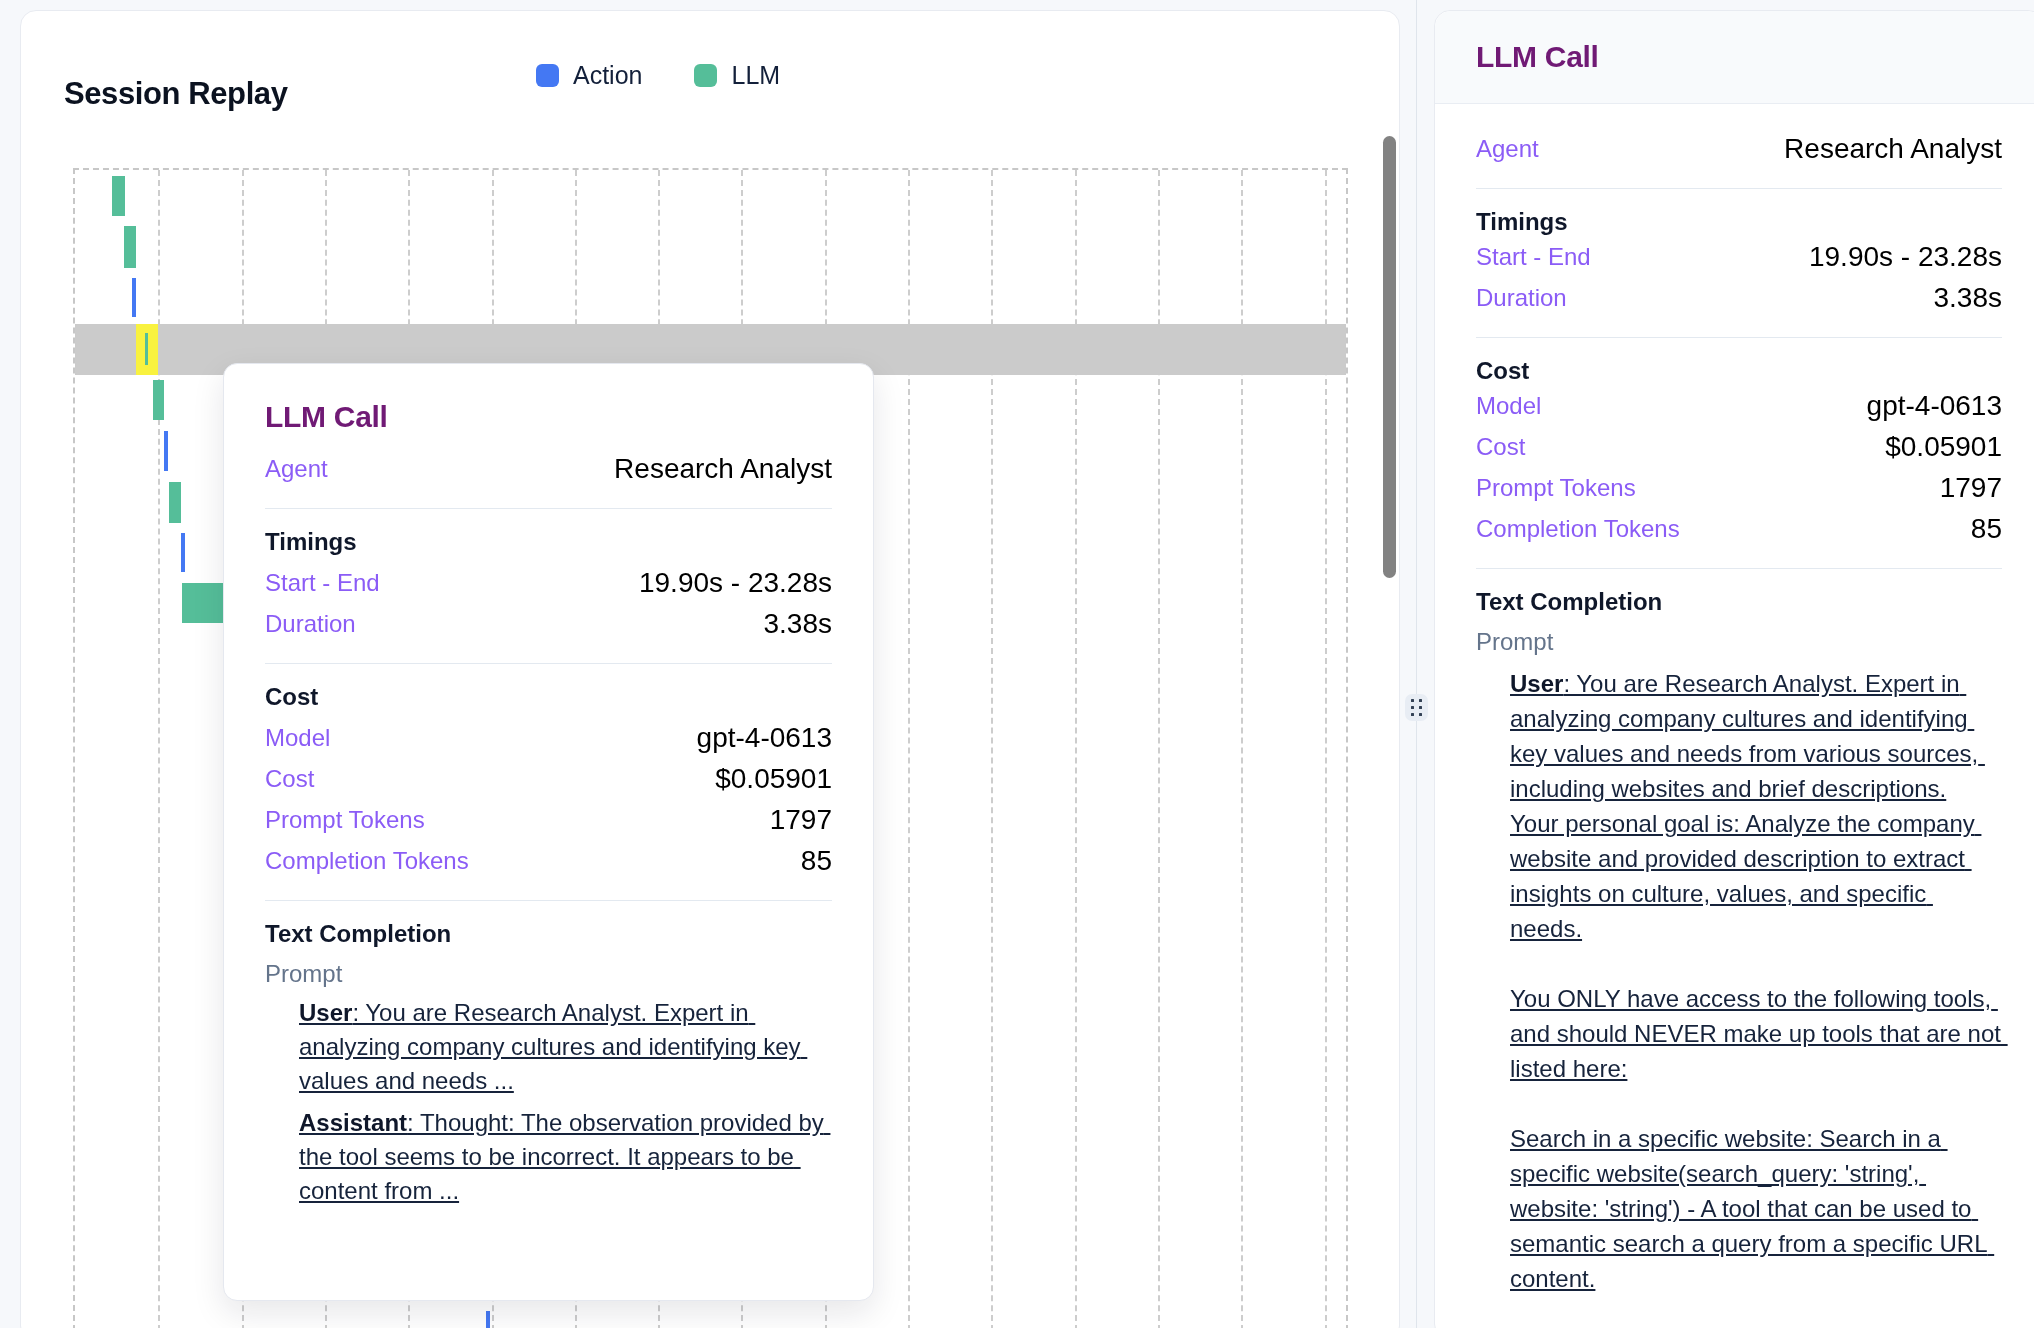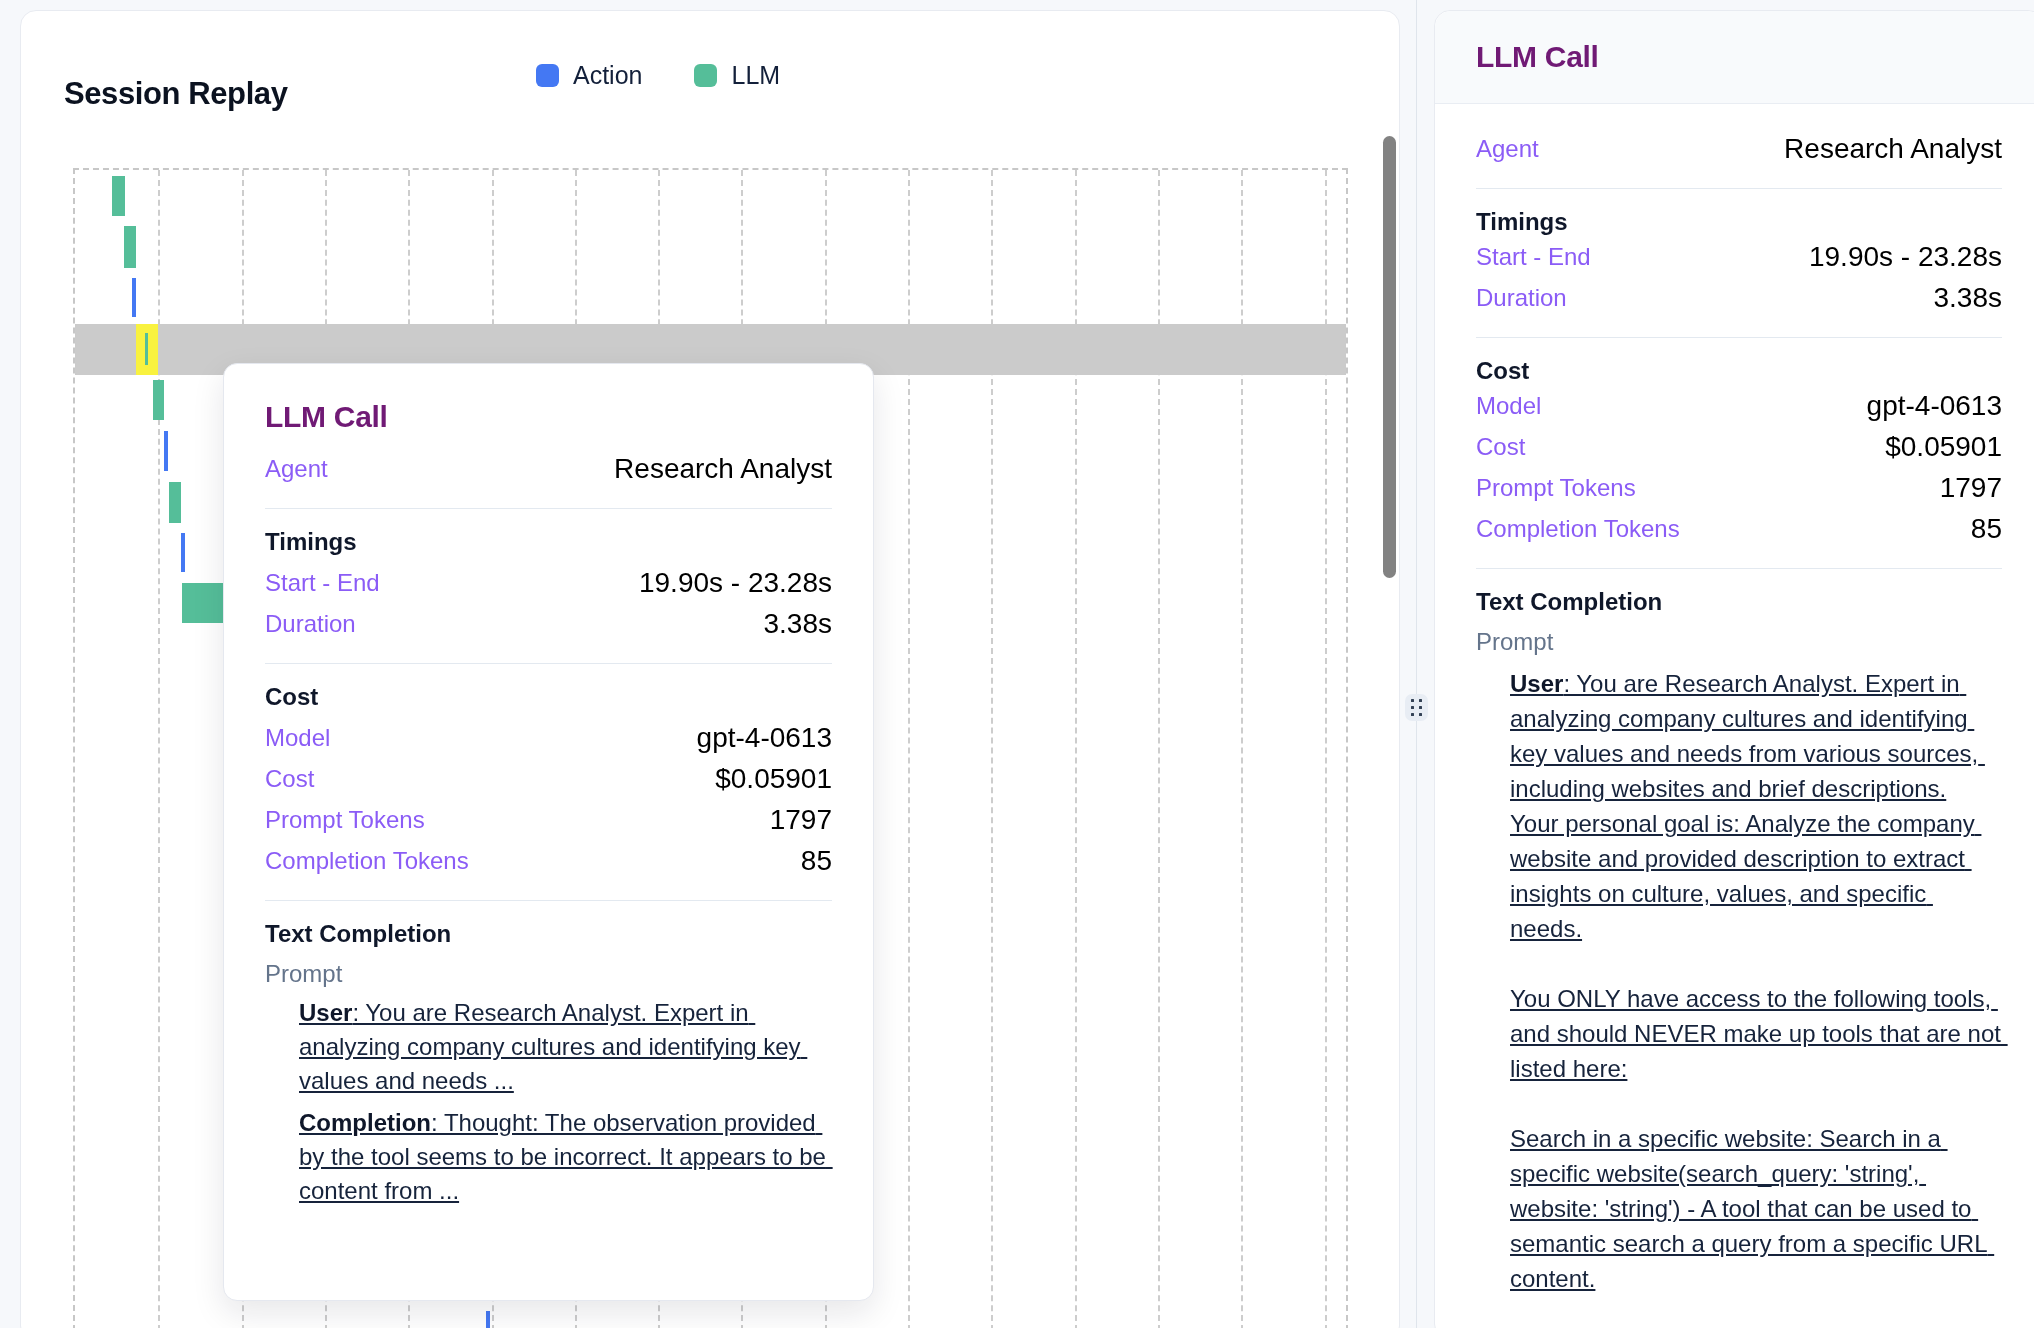"Completion" b { text: Completion -> Assistant }
